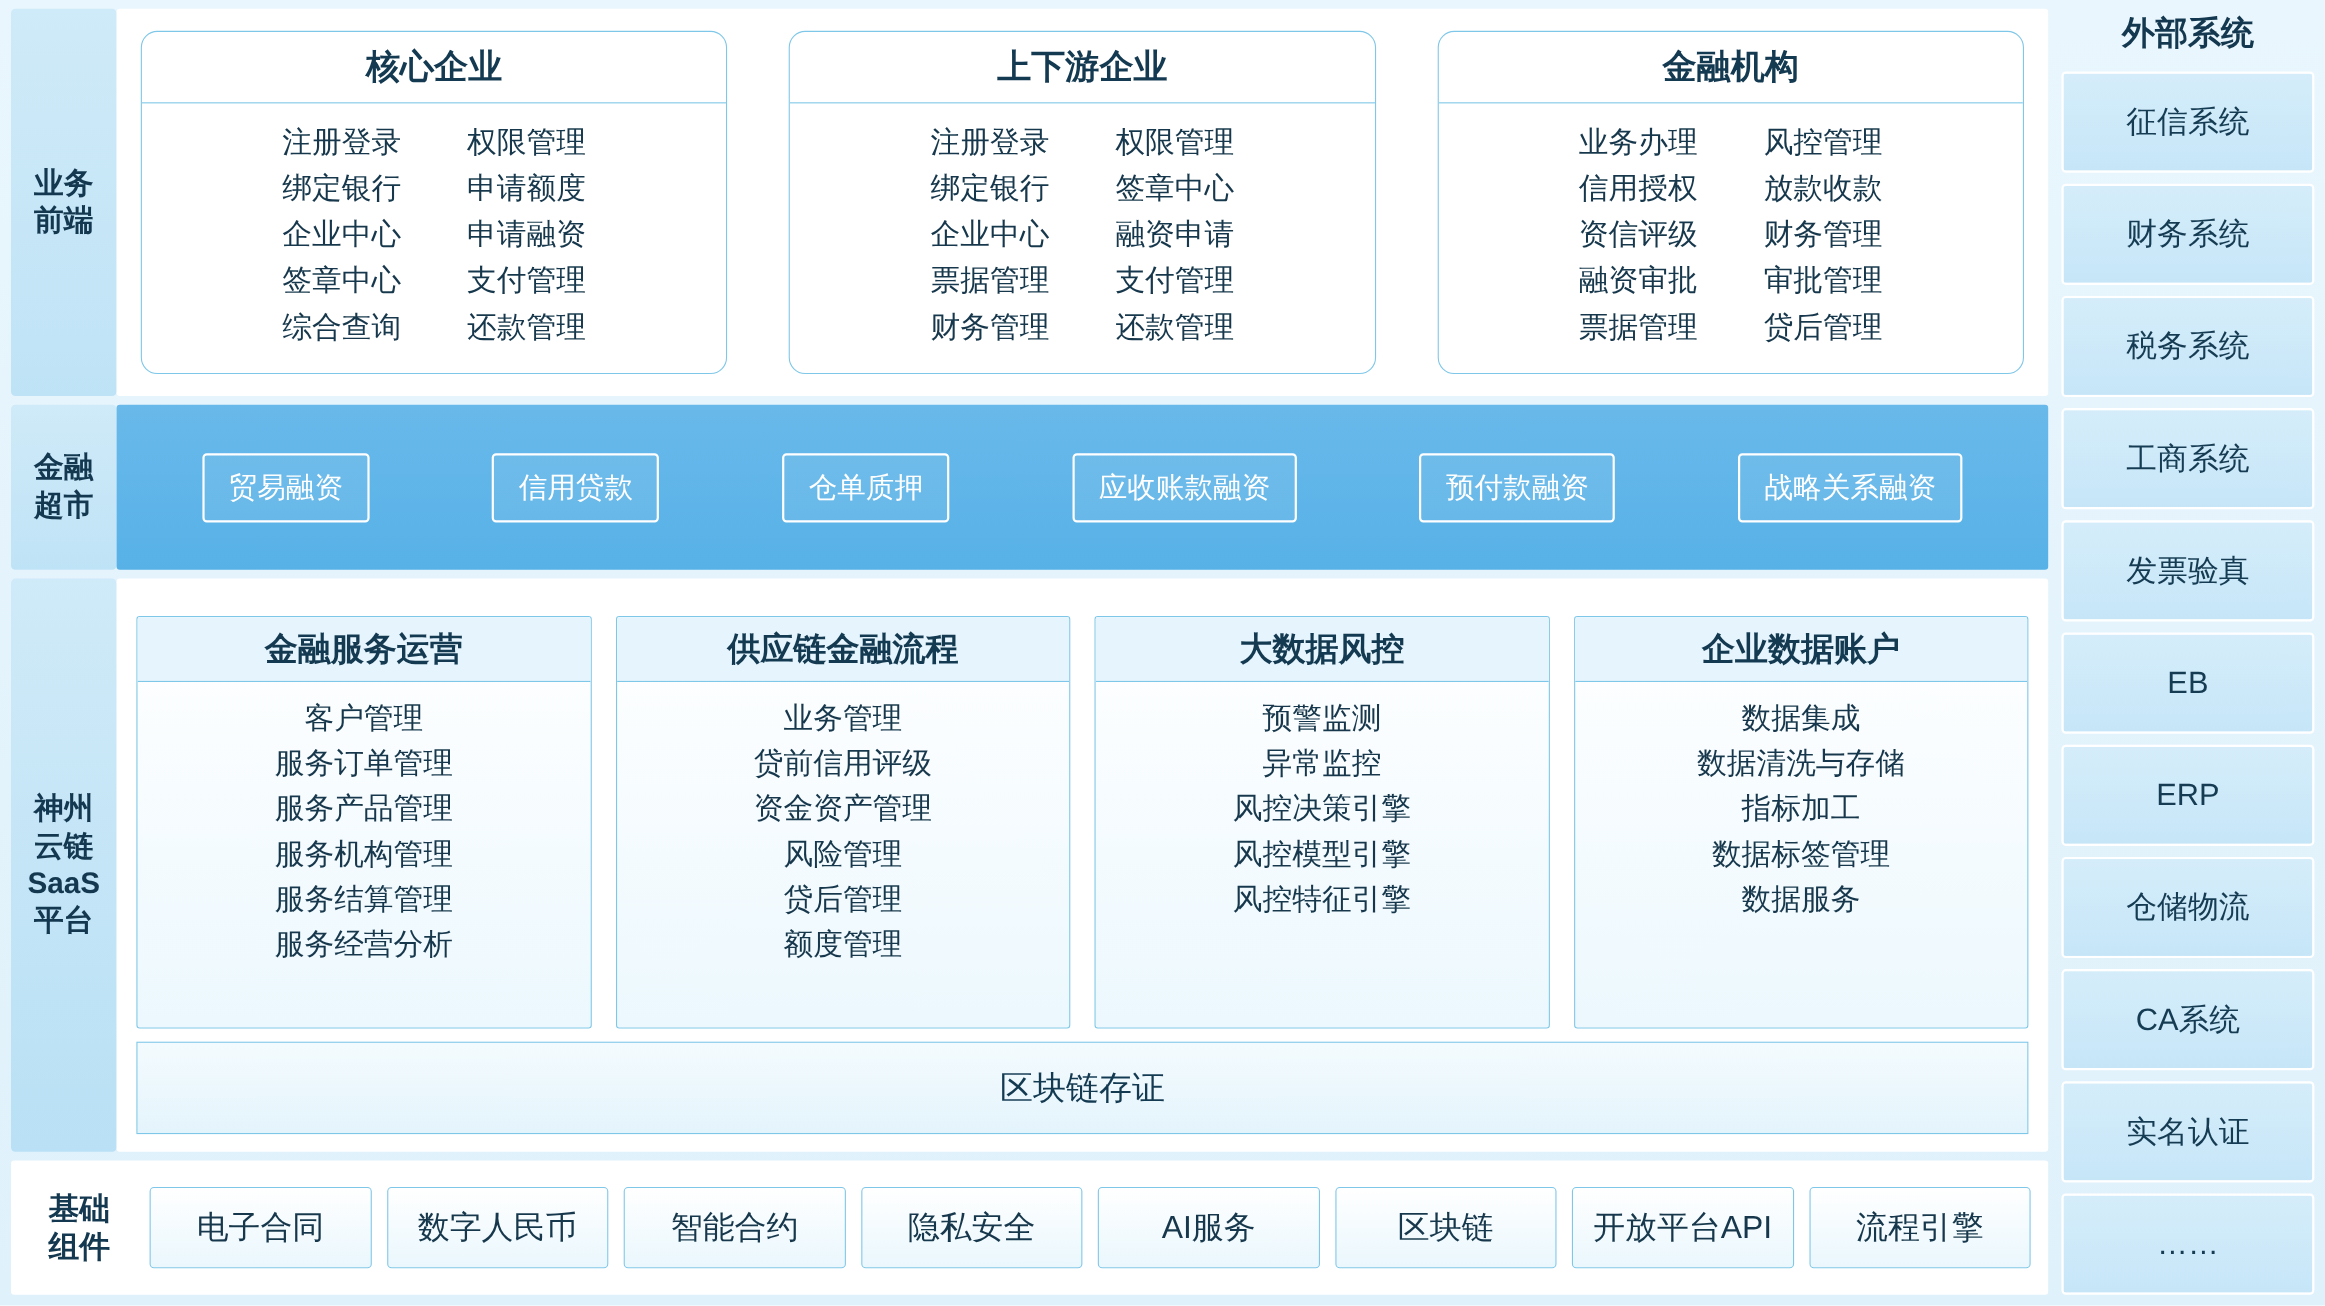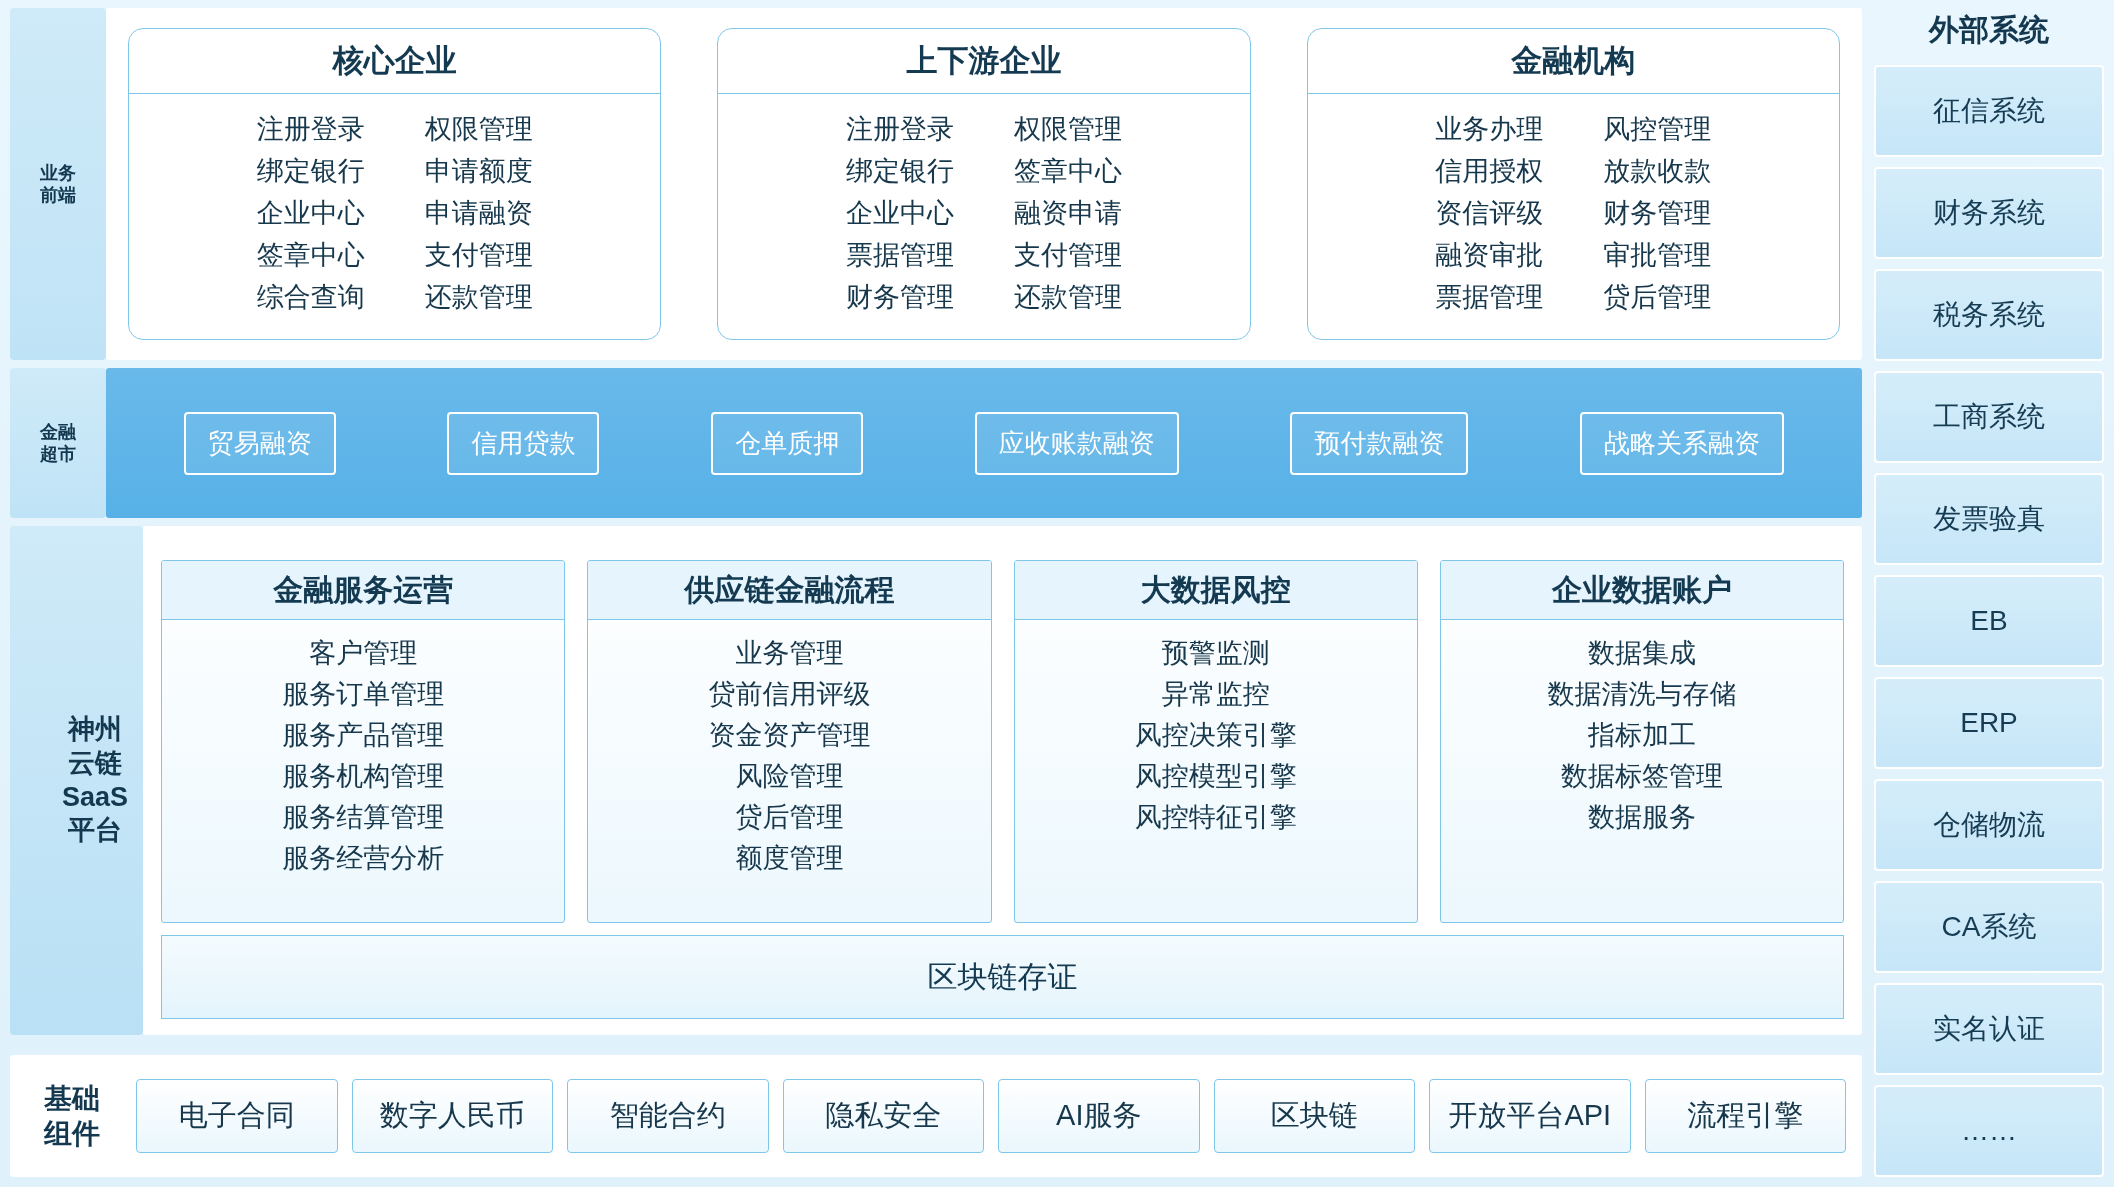"业务" .band-label { font-size: 18px -> 27px }
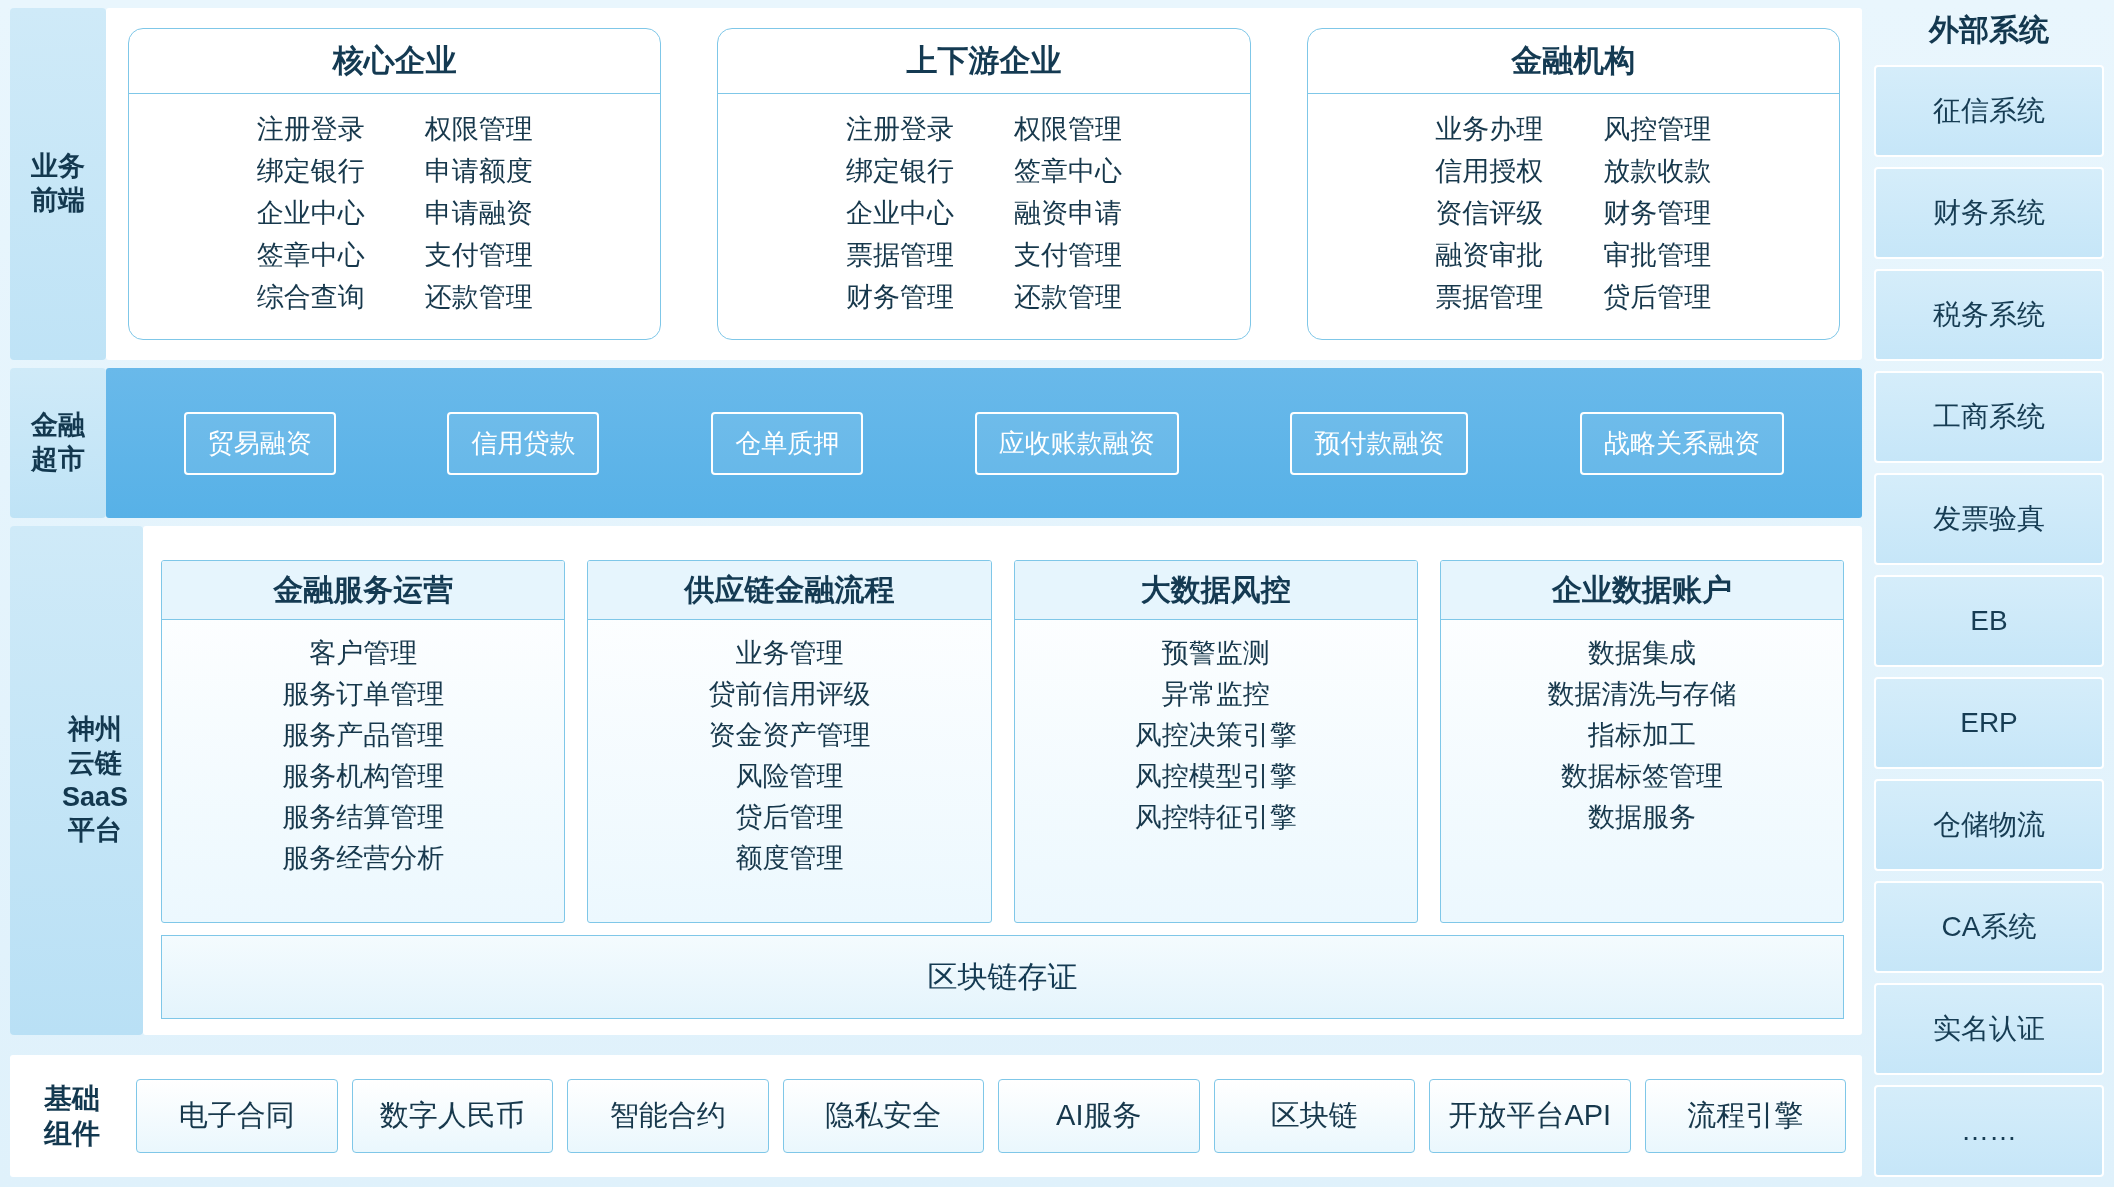"神州" .band3 .band-label { padding-left: 37px -> none }
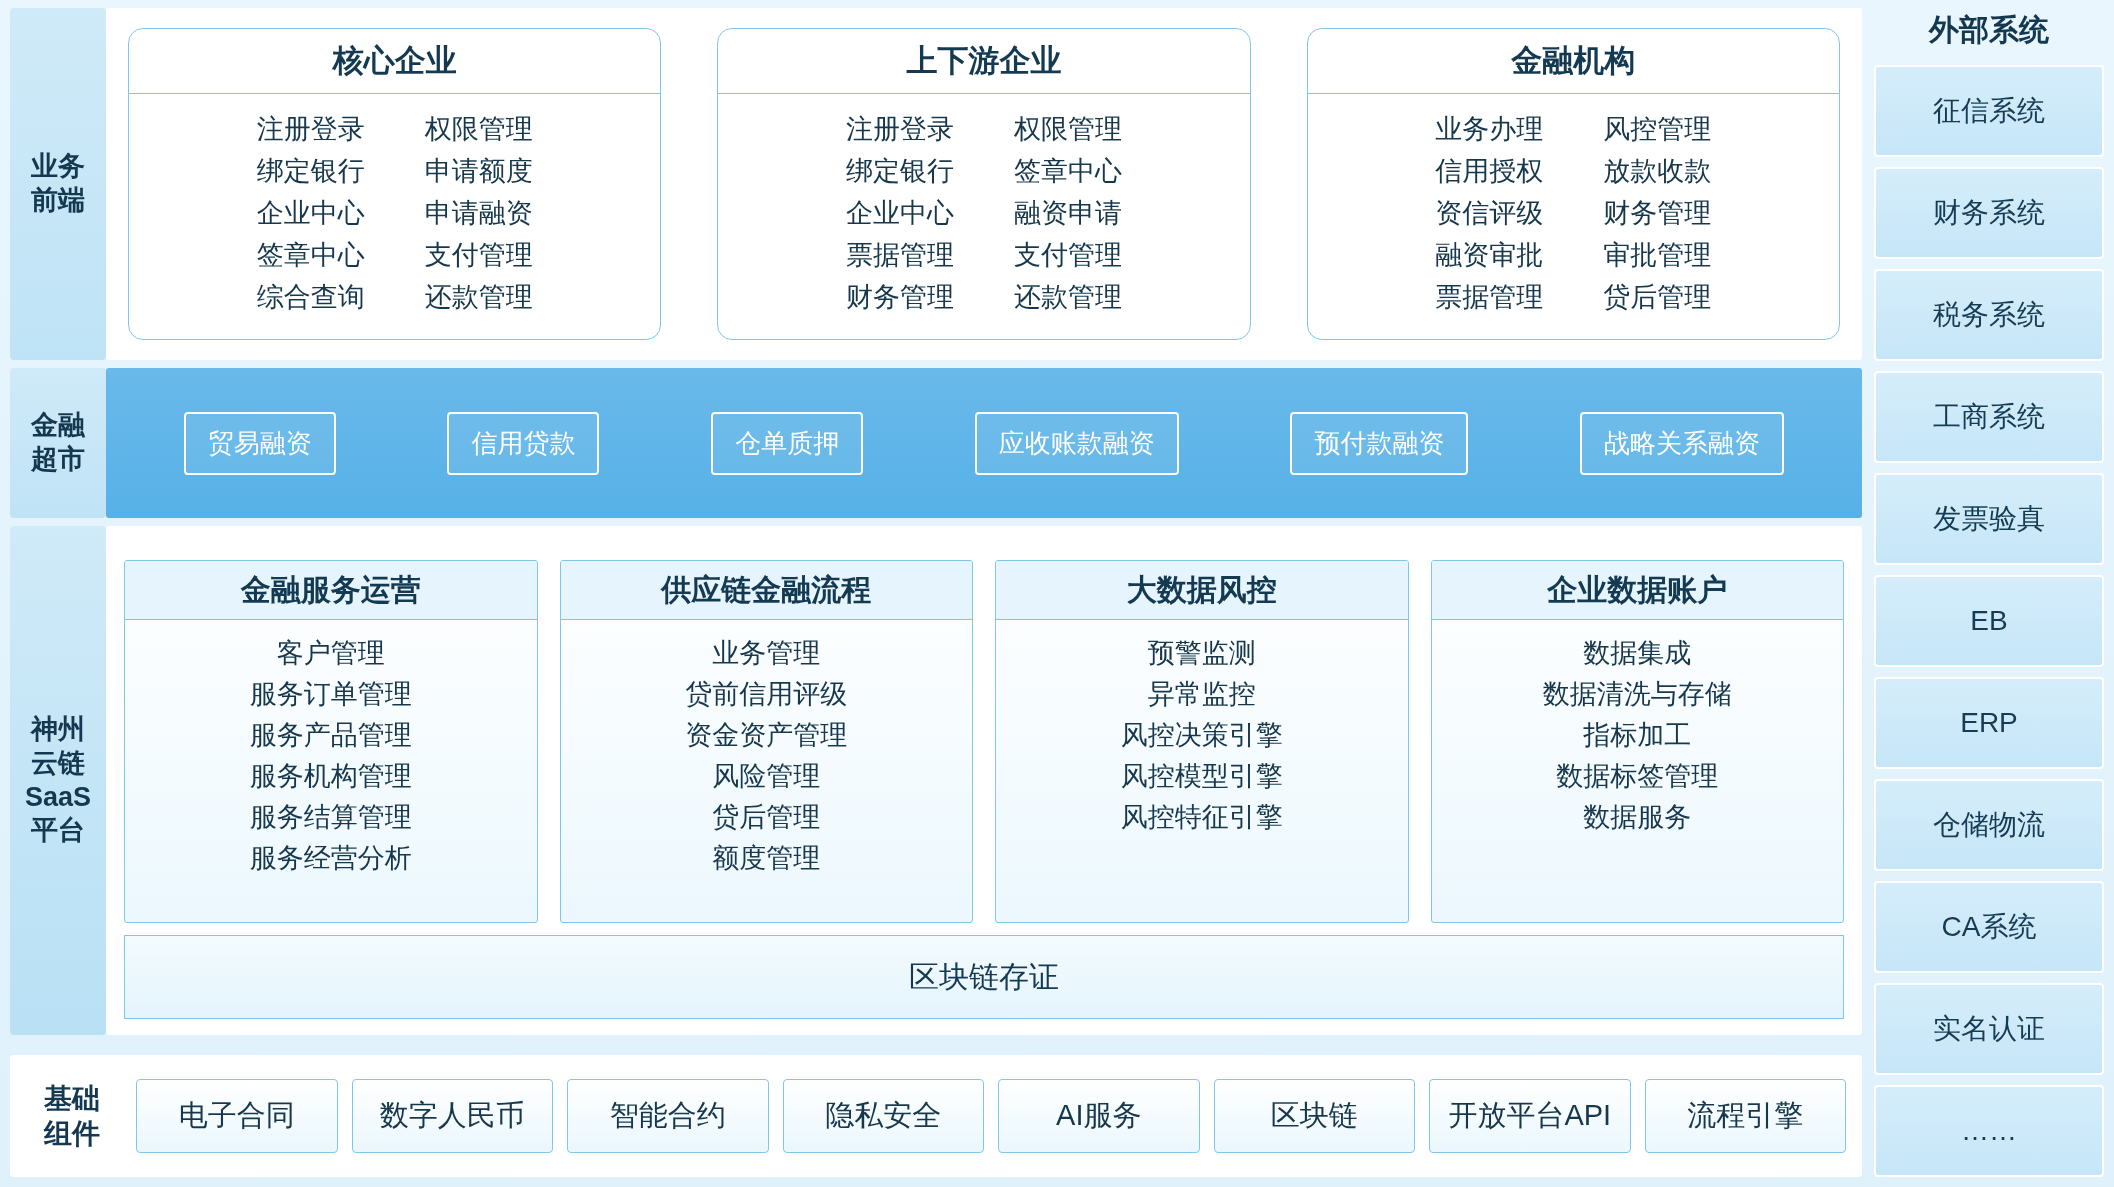"基础" .band4 { margin-top: 12px -> none }
